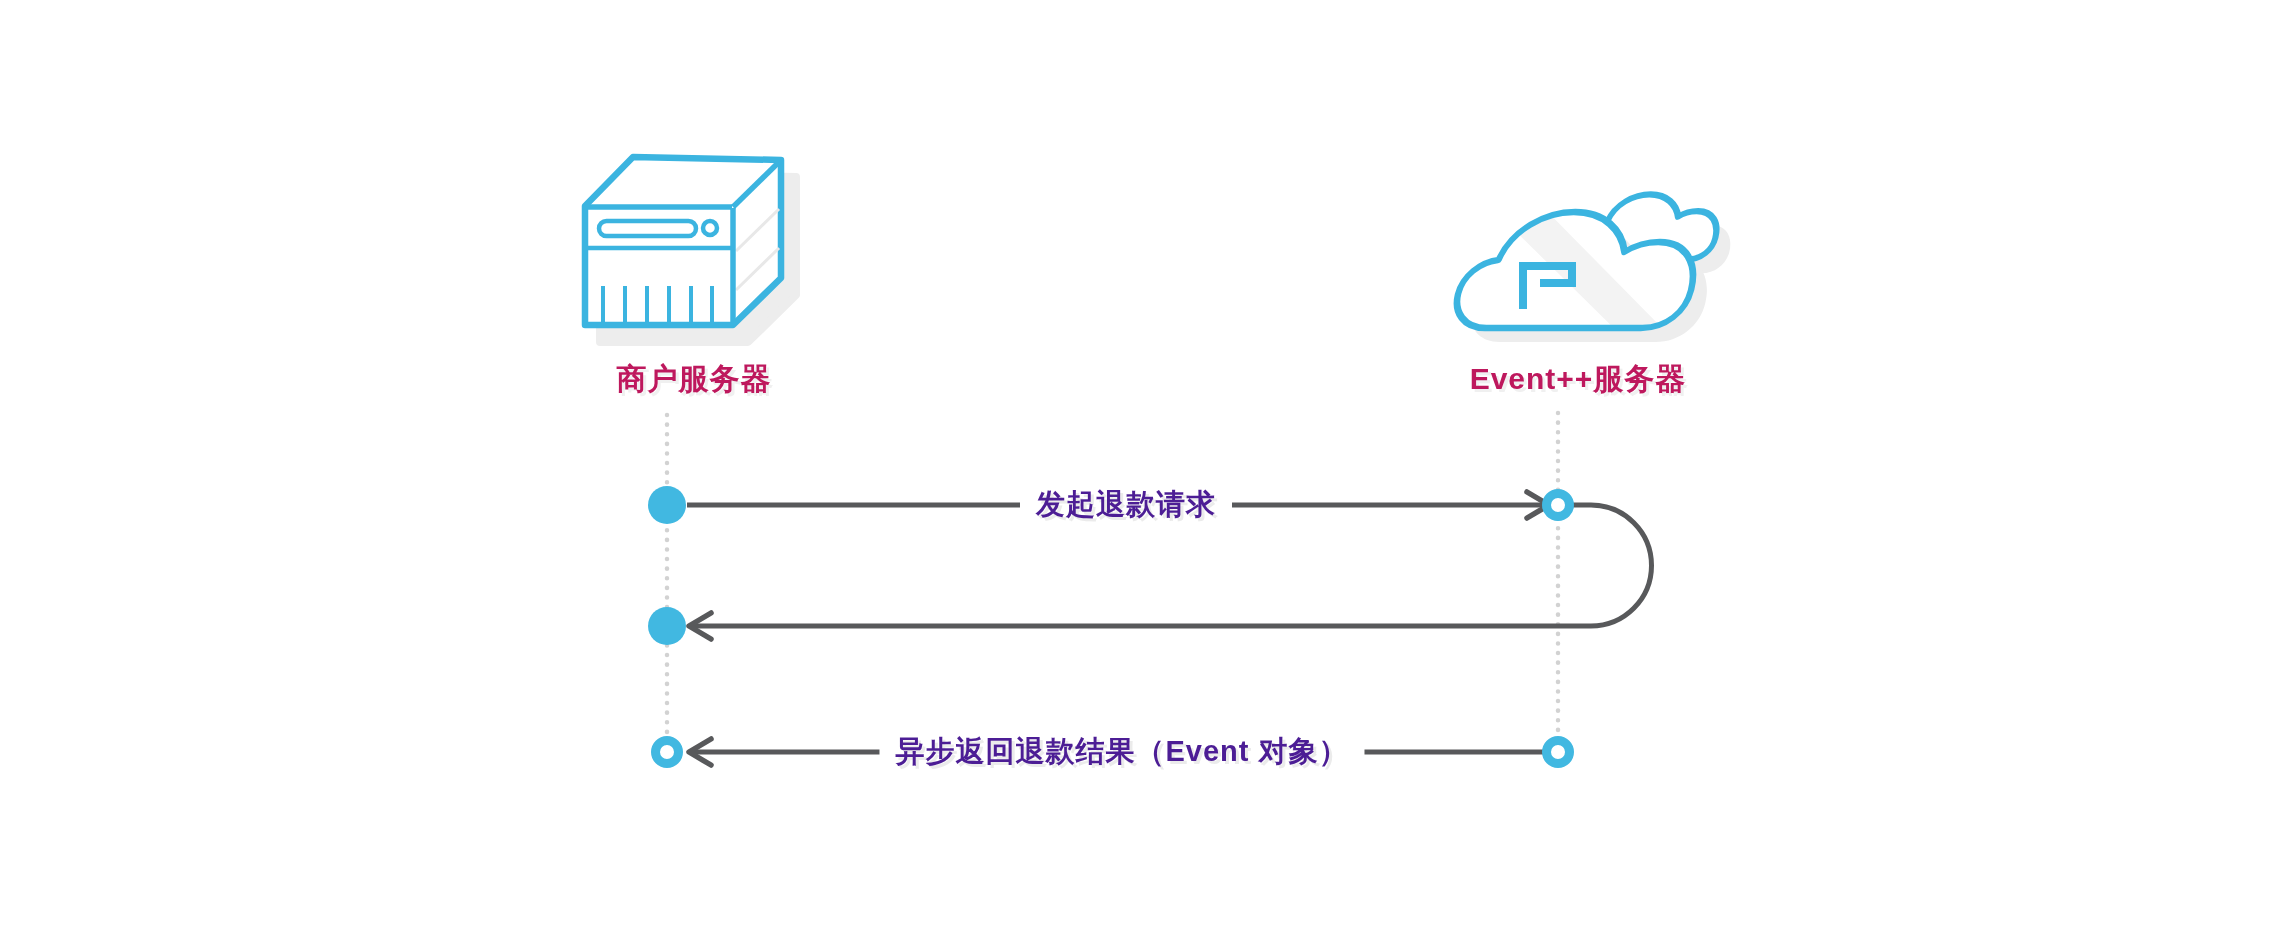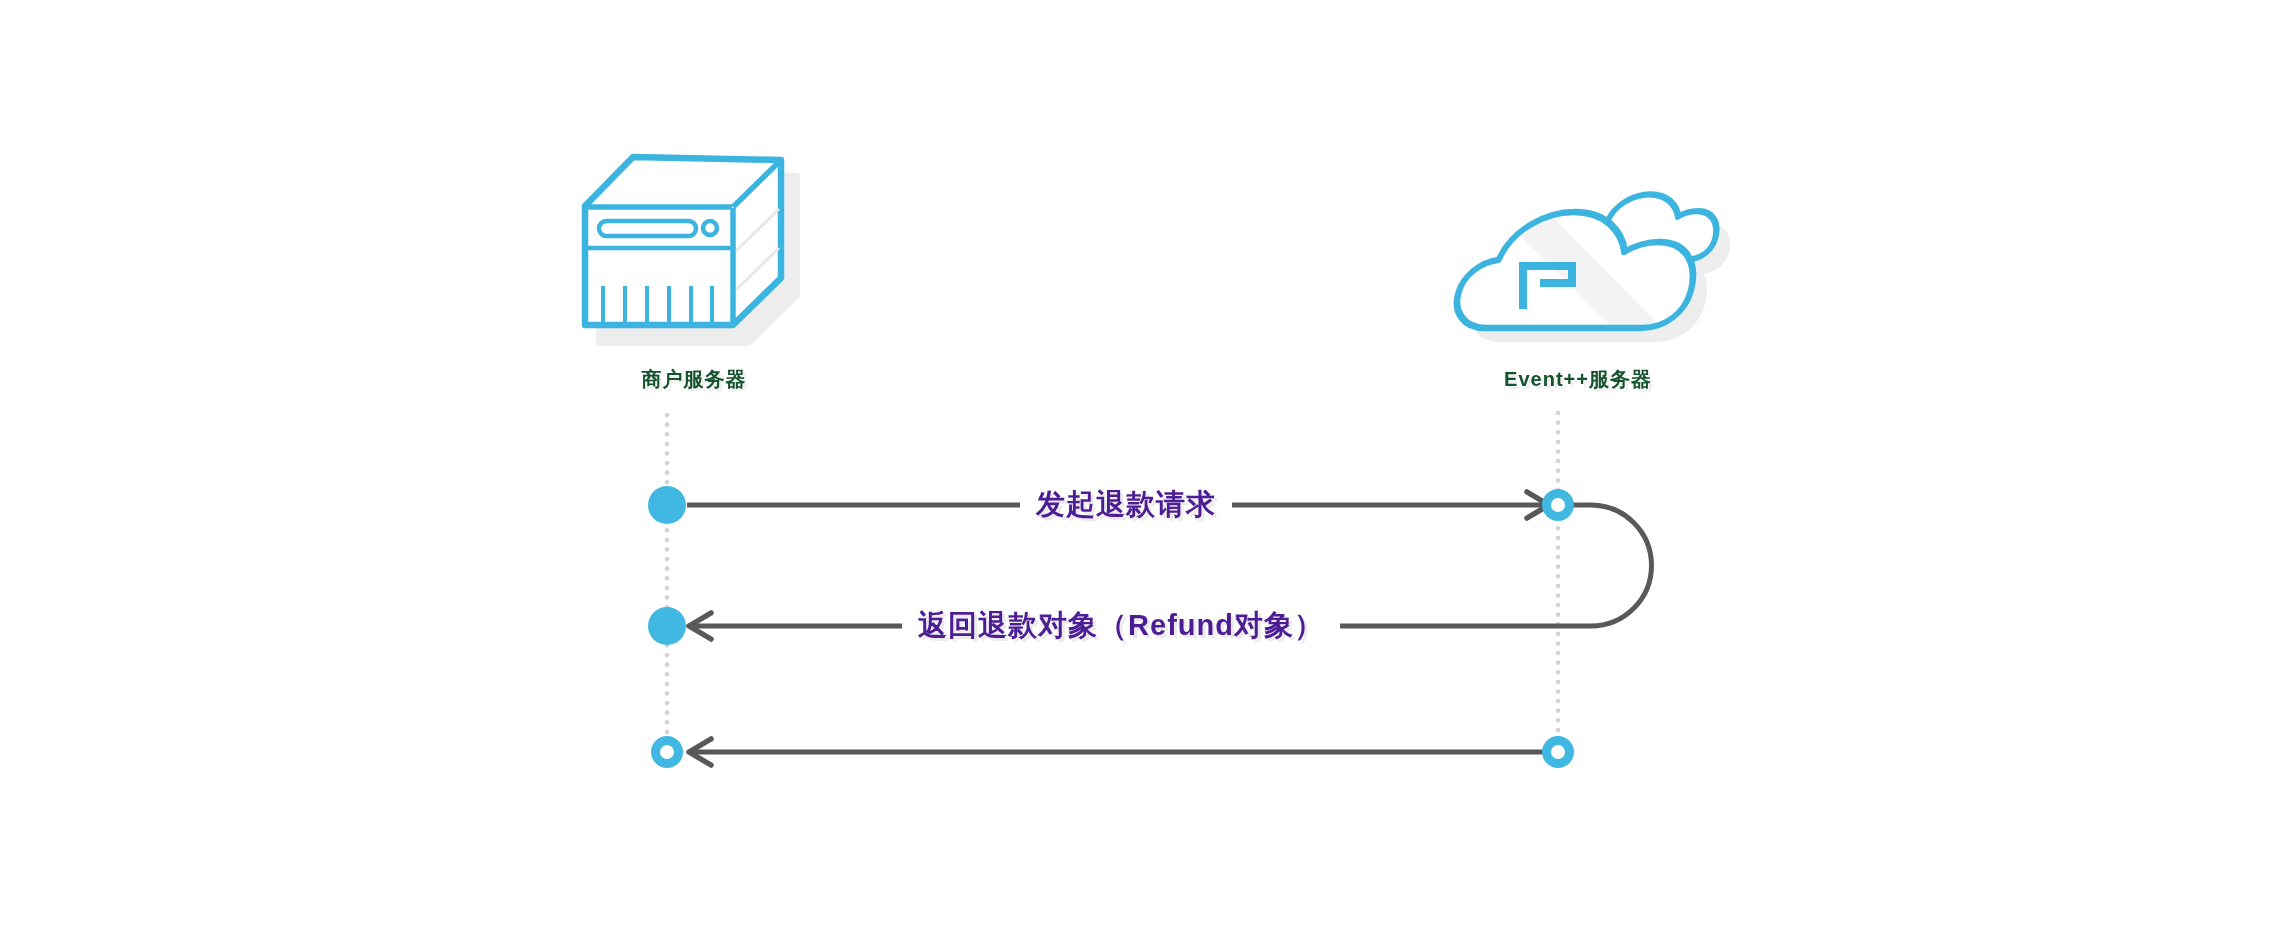"商户服务器" .actor-label { color: #14532d -> #be185d; font-size: 20px -> 30px }
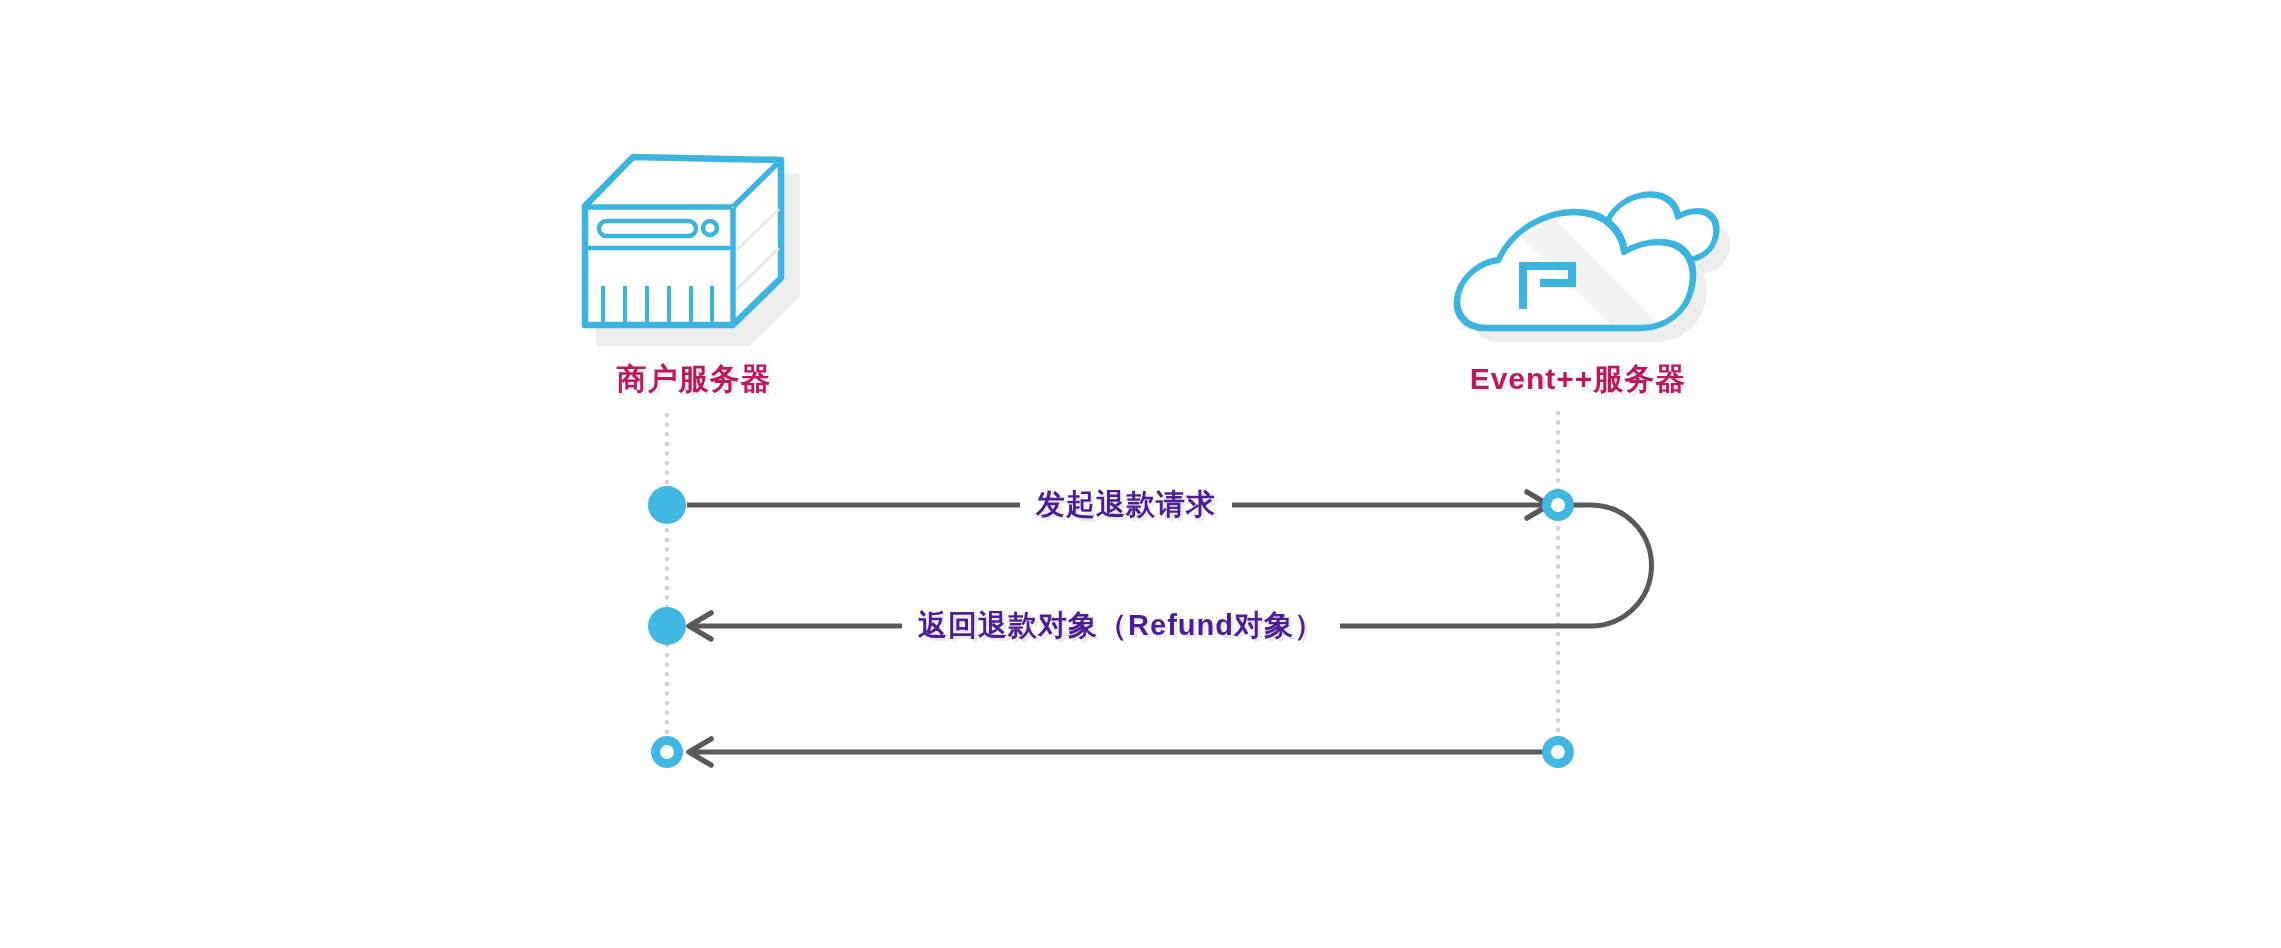"返回退款对象（Refund对象）" div.abs { html: <div>返回退款对象（Refund对象）</div> -> none }
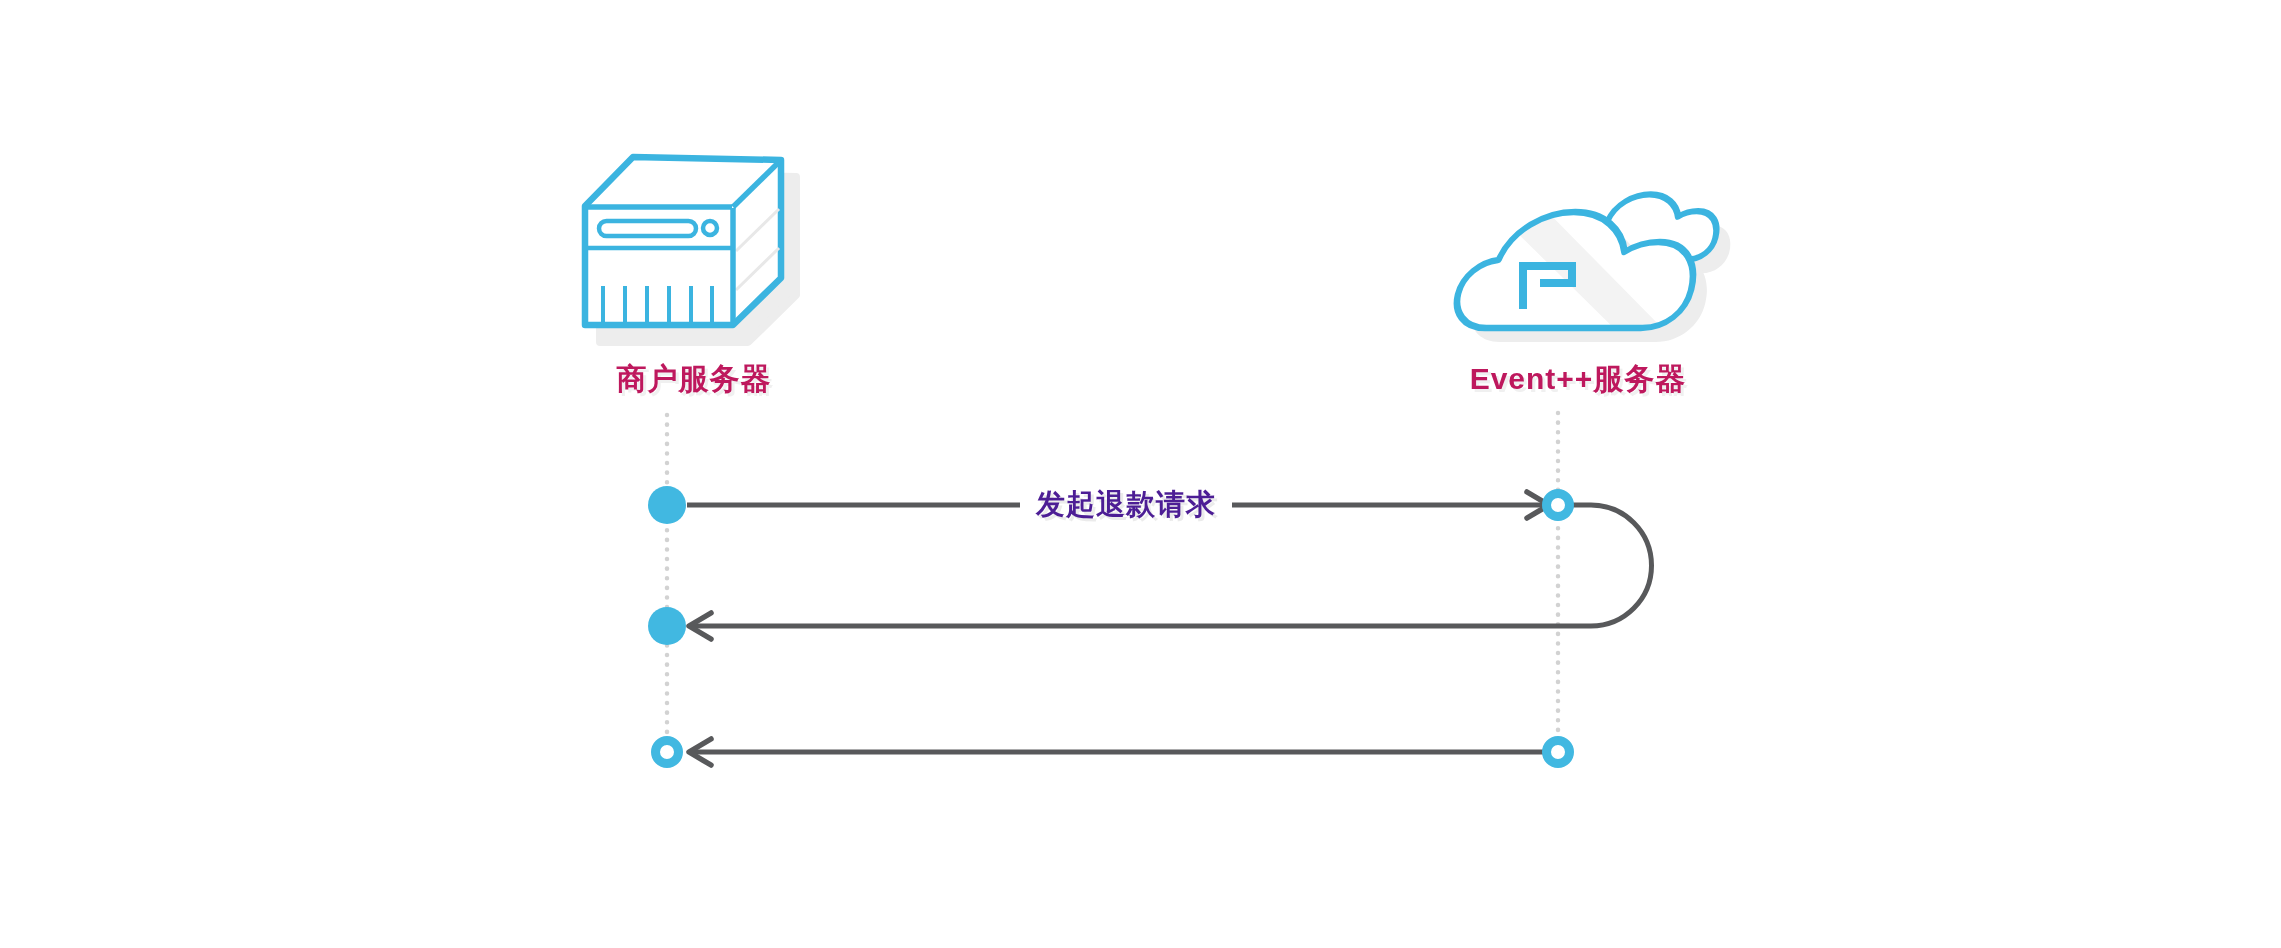"异步返回退款结果（Event 对象）" div.abs { html: none -> <div>异步返回退款结果（Event 对象）</div> }
